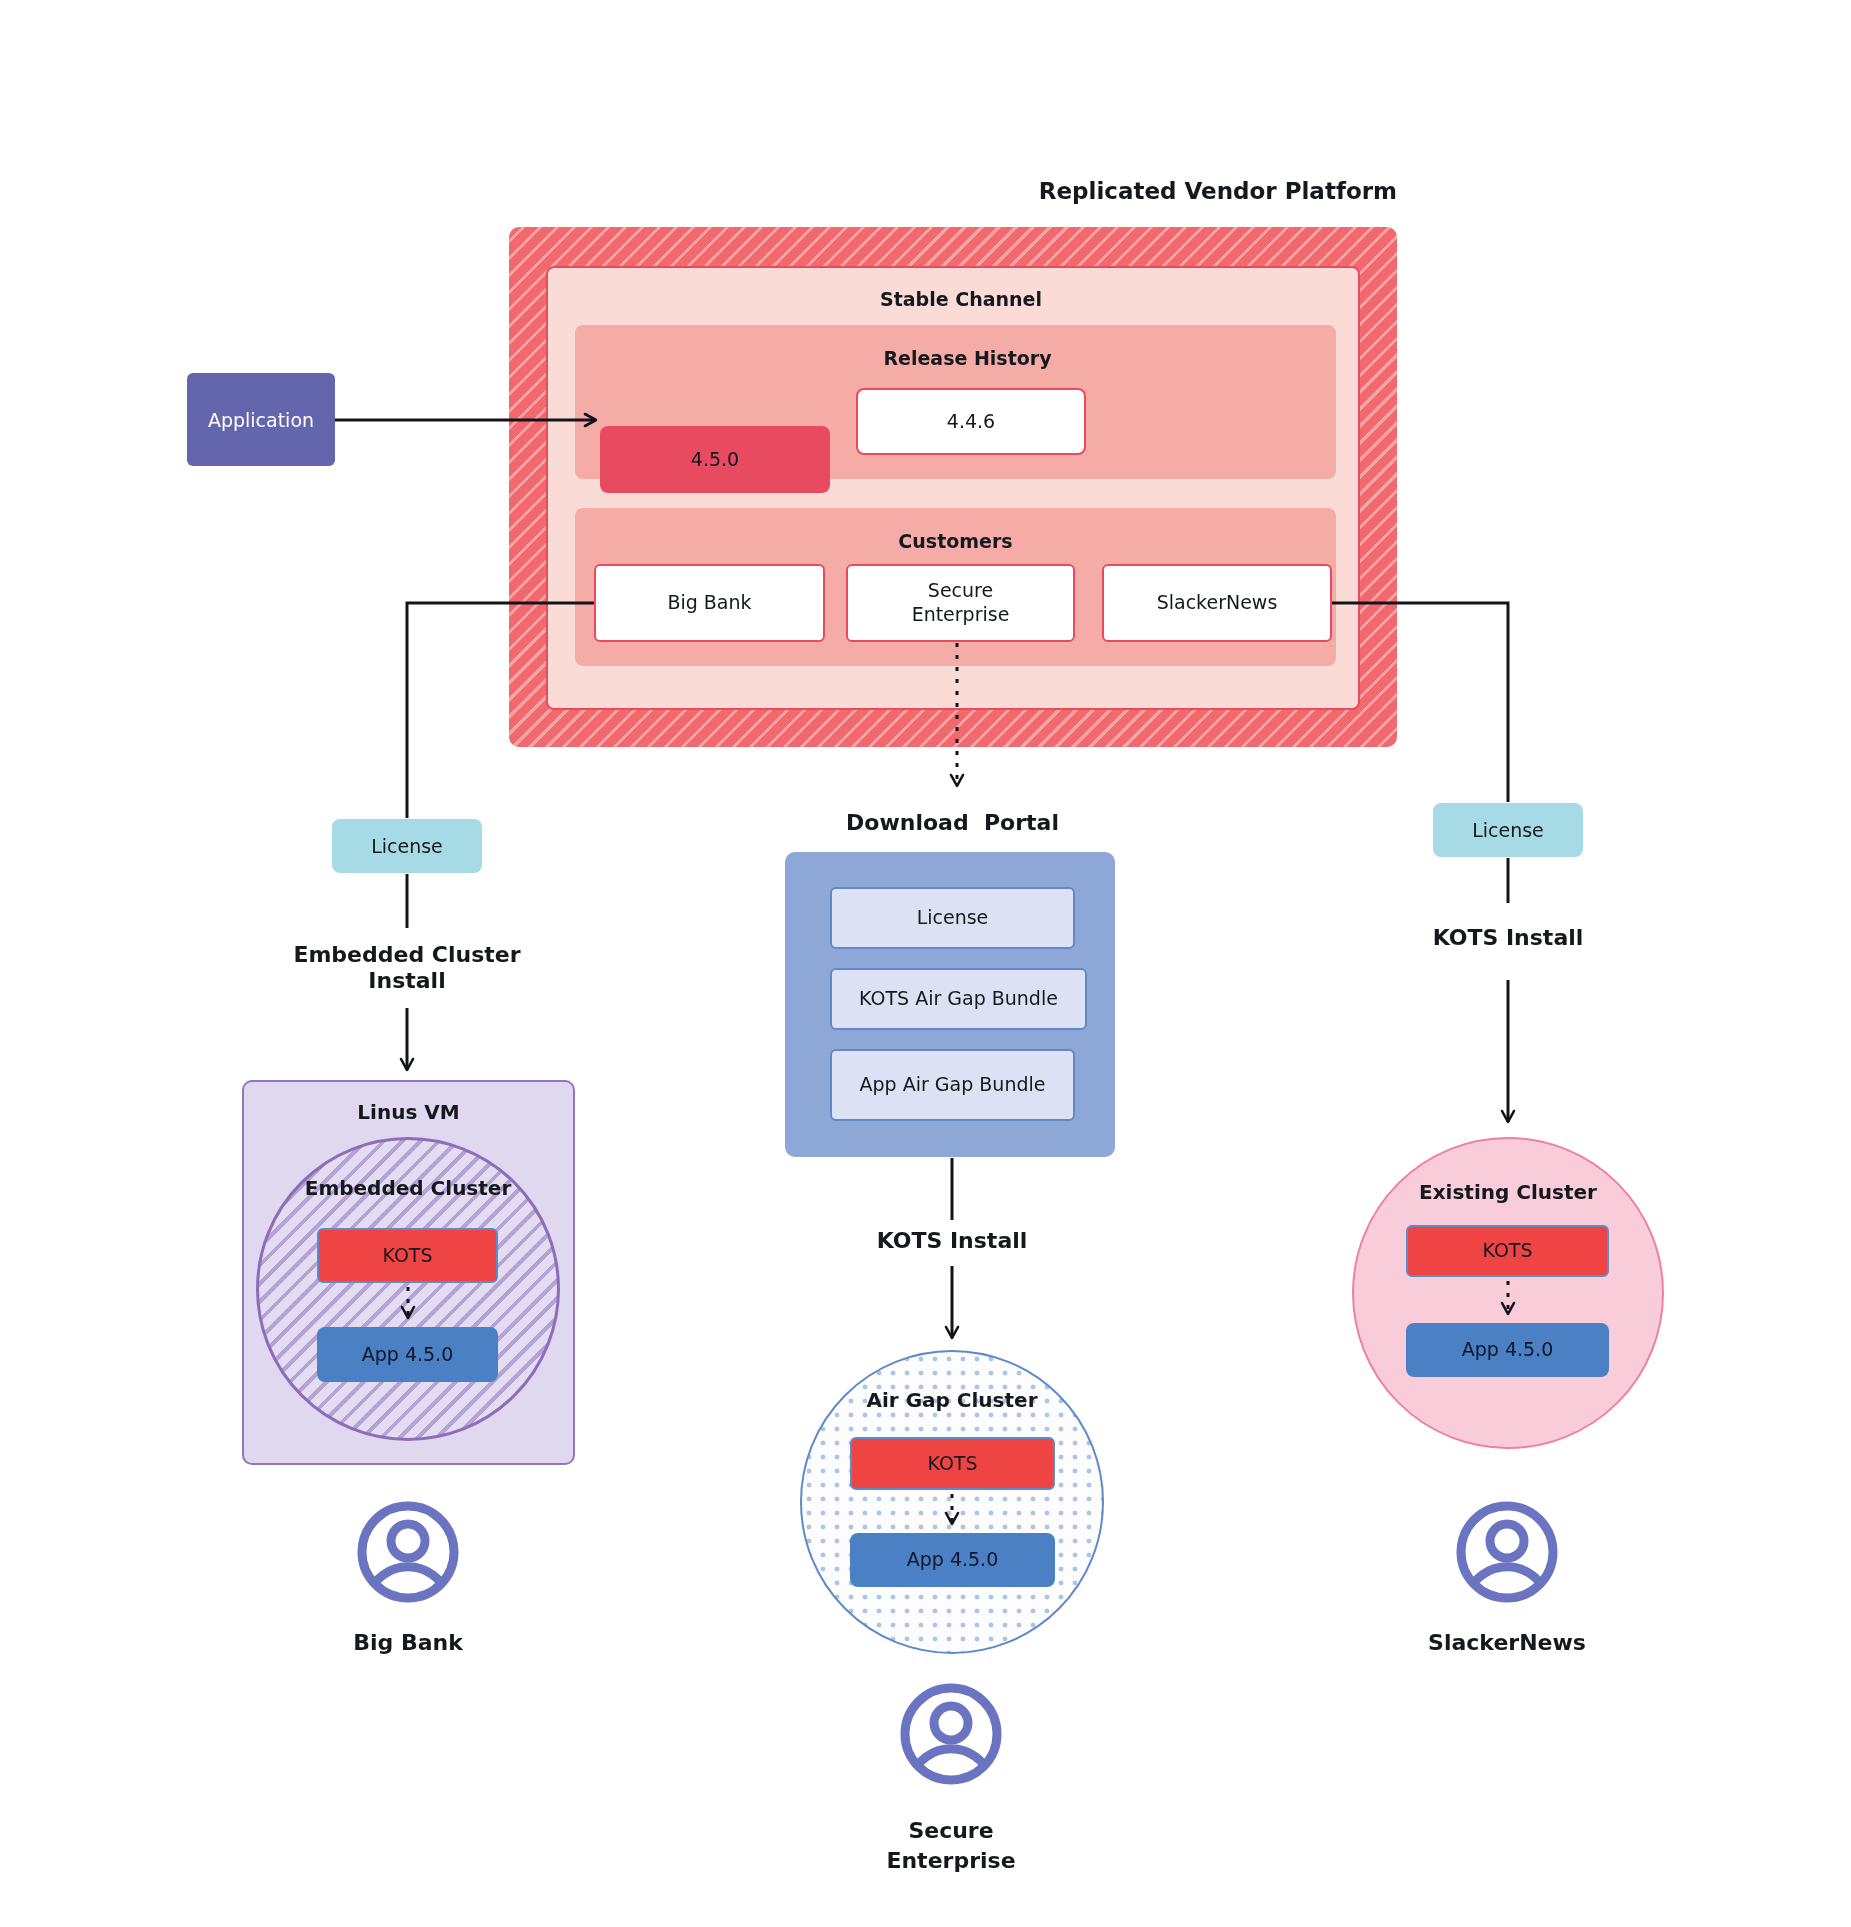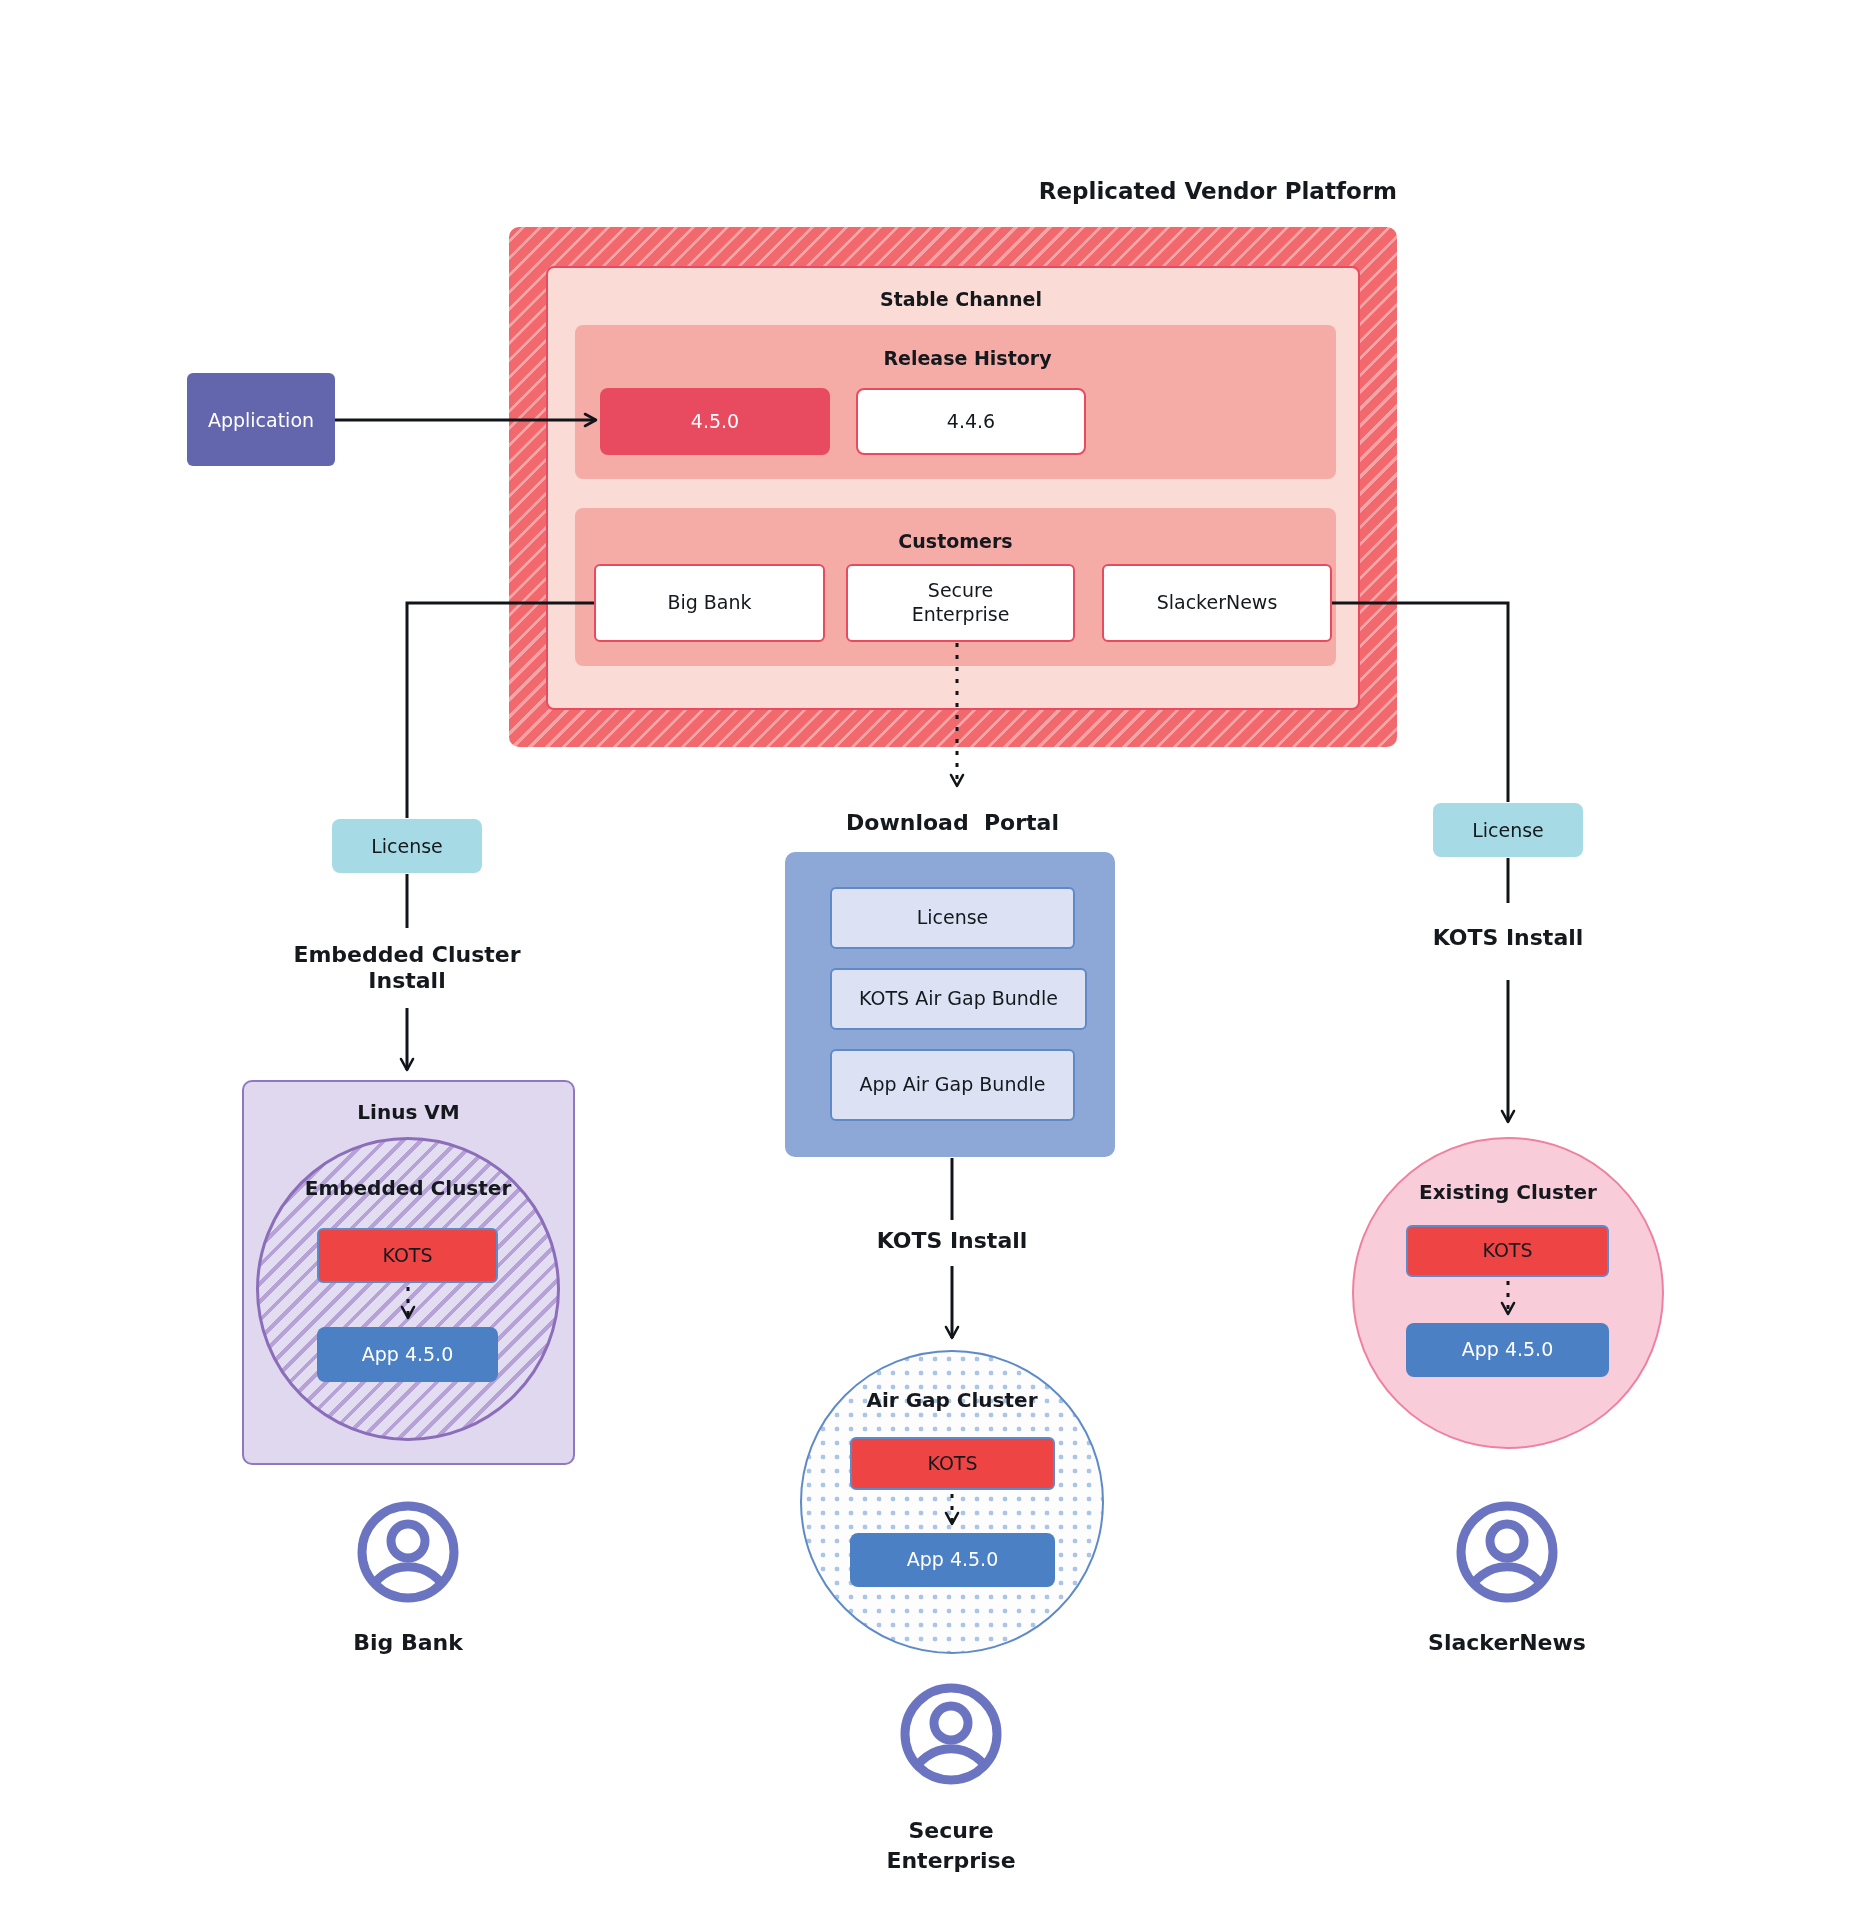"4.5.0" .rel-current { color: #ffffff -> #0f172a; margin-top: none -> 38px }
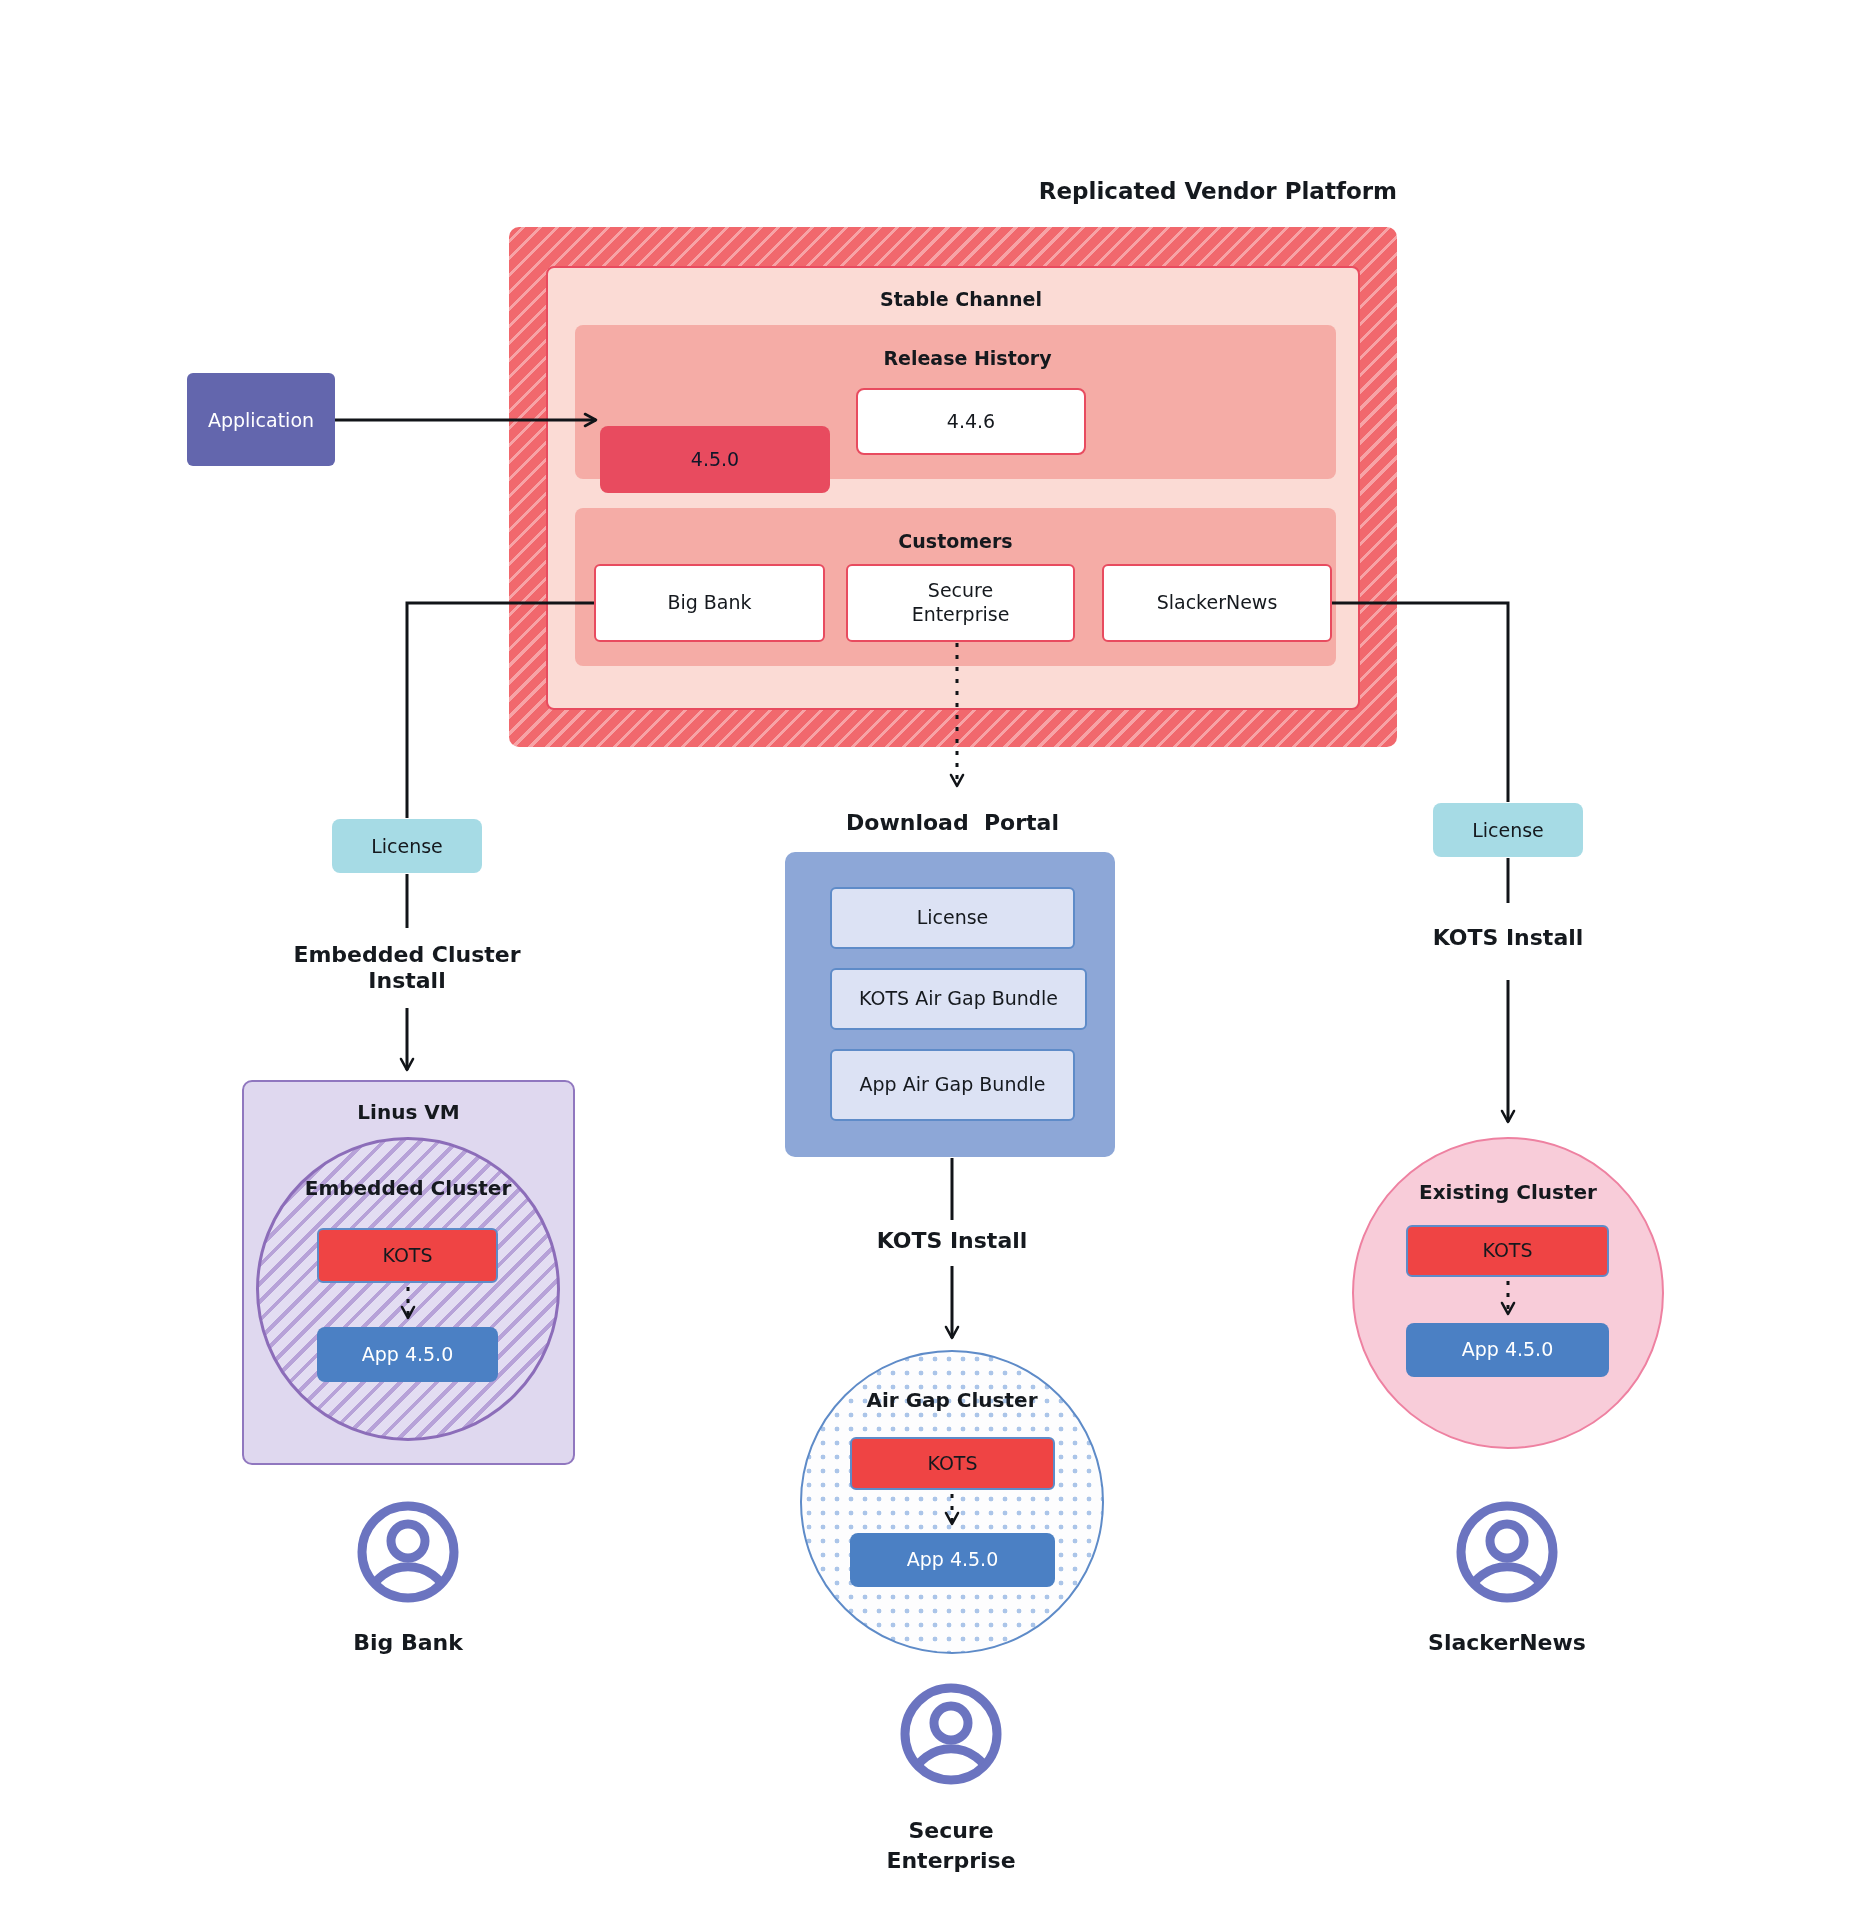"App 4.5.0" .appblue { color: #ffffff -> #0f172a }
